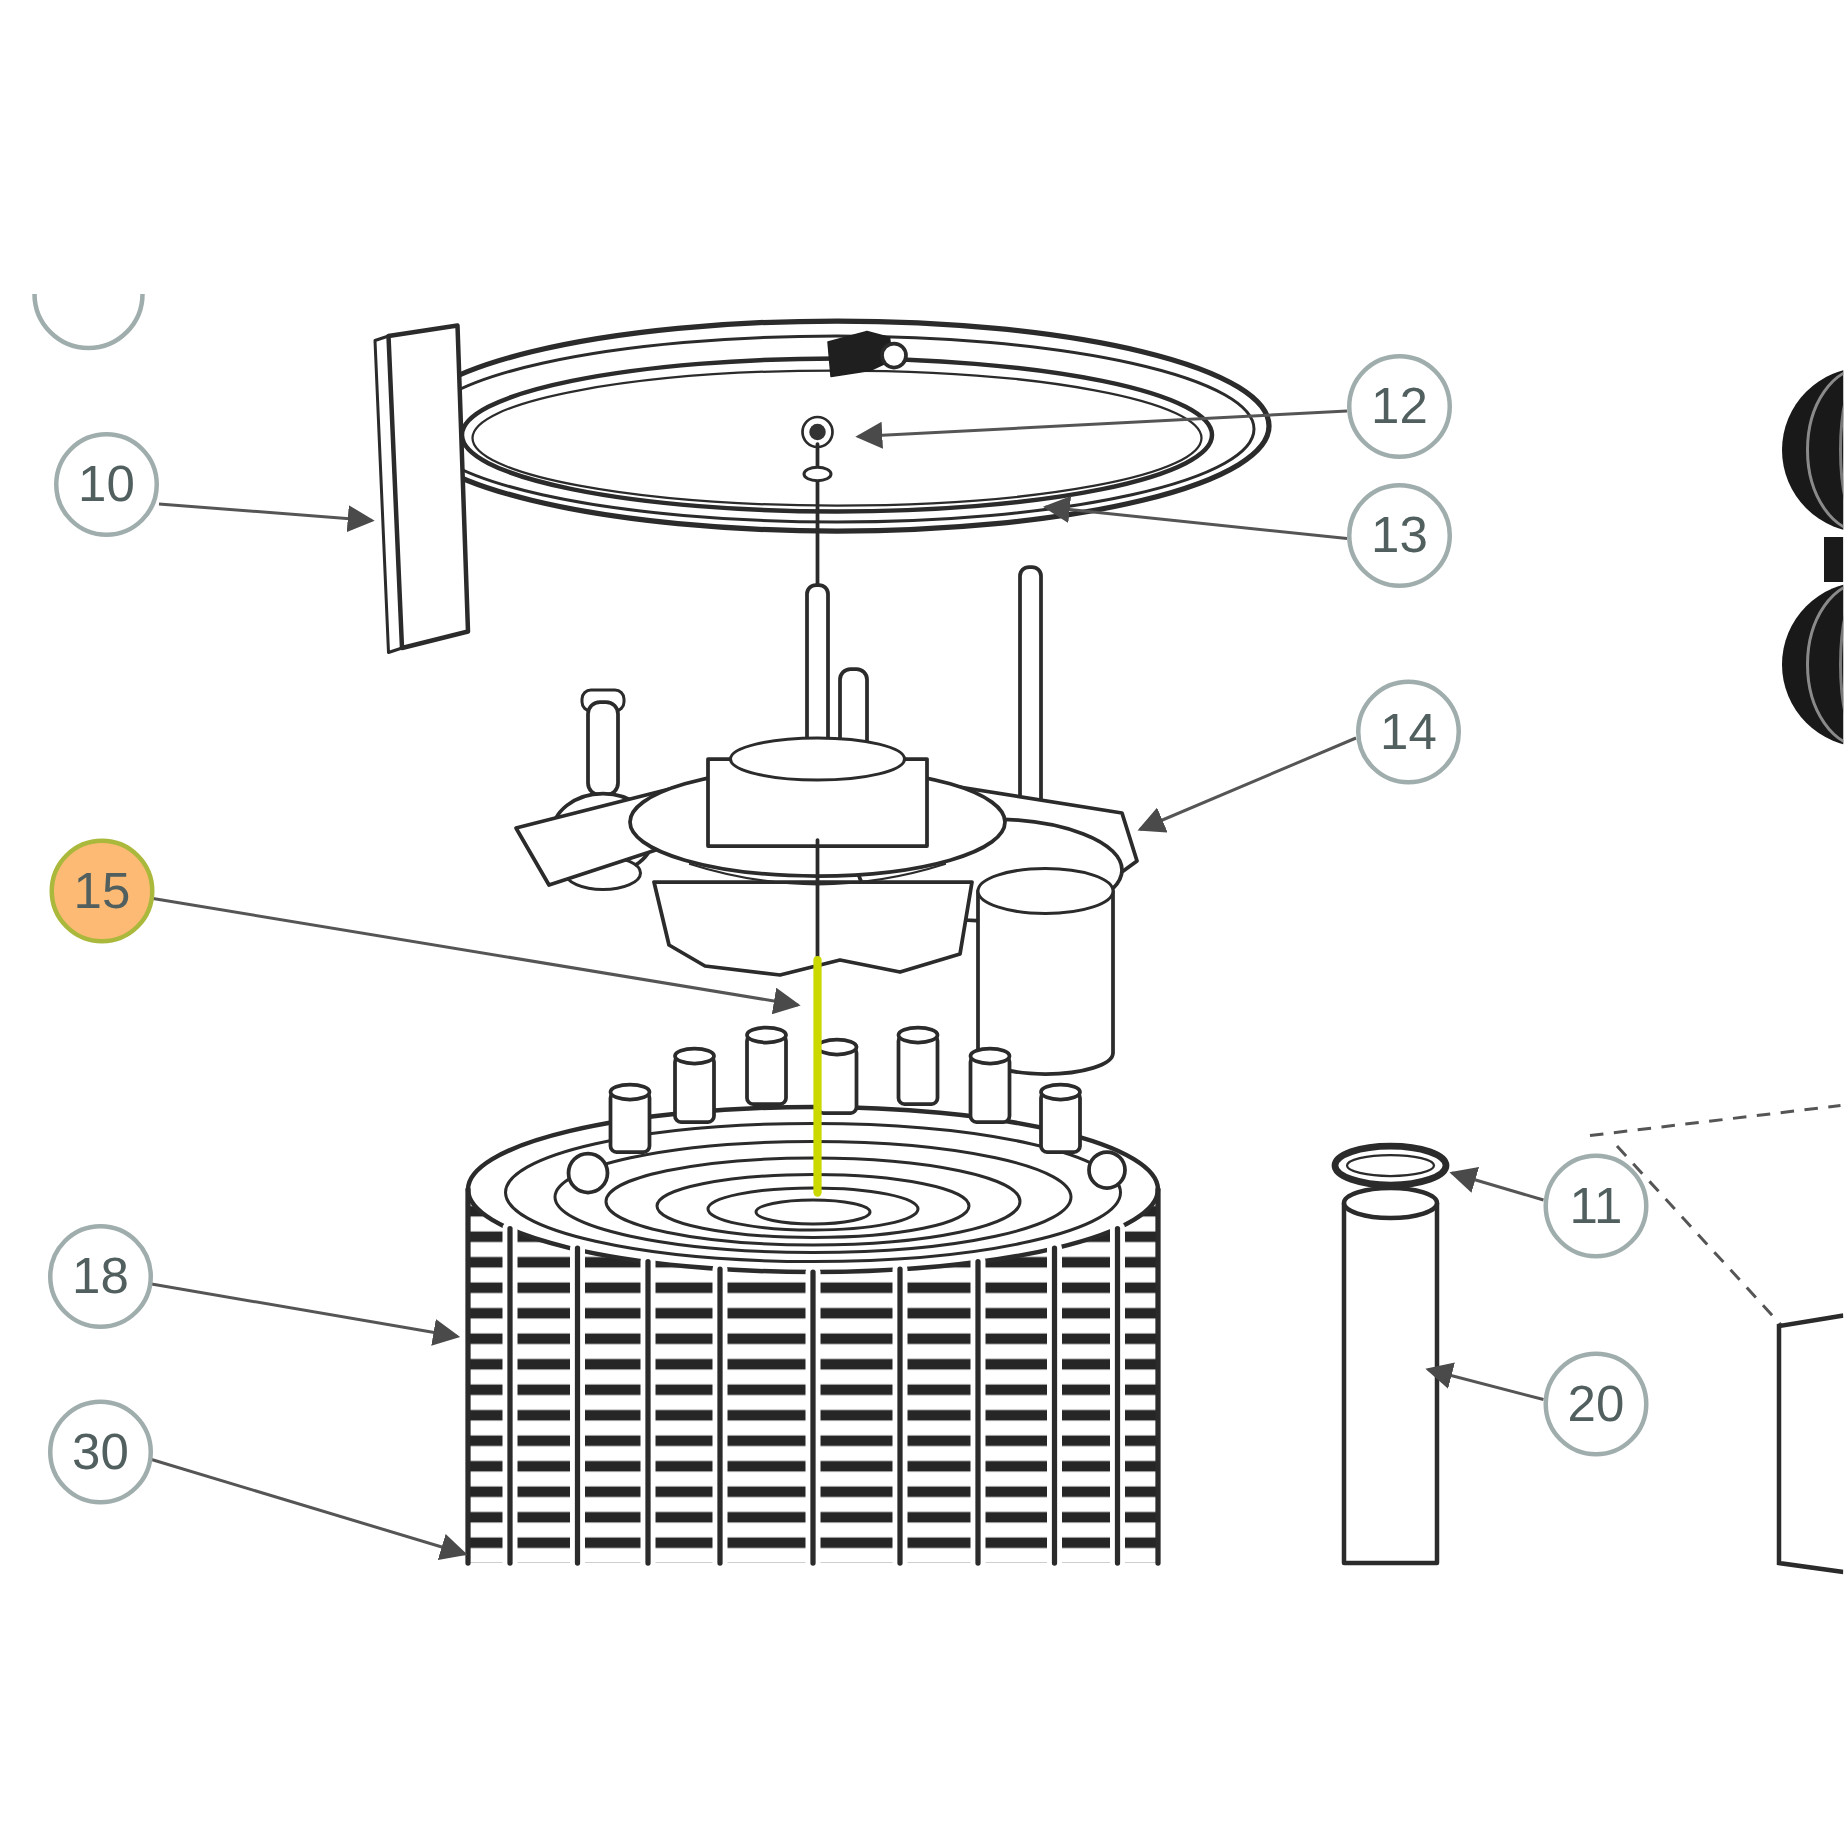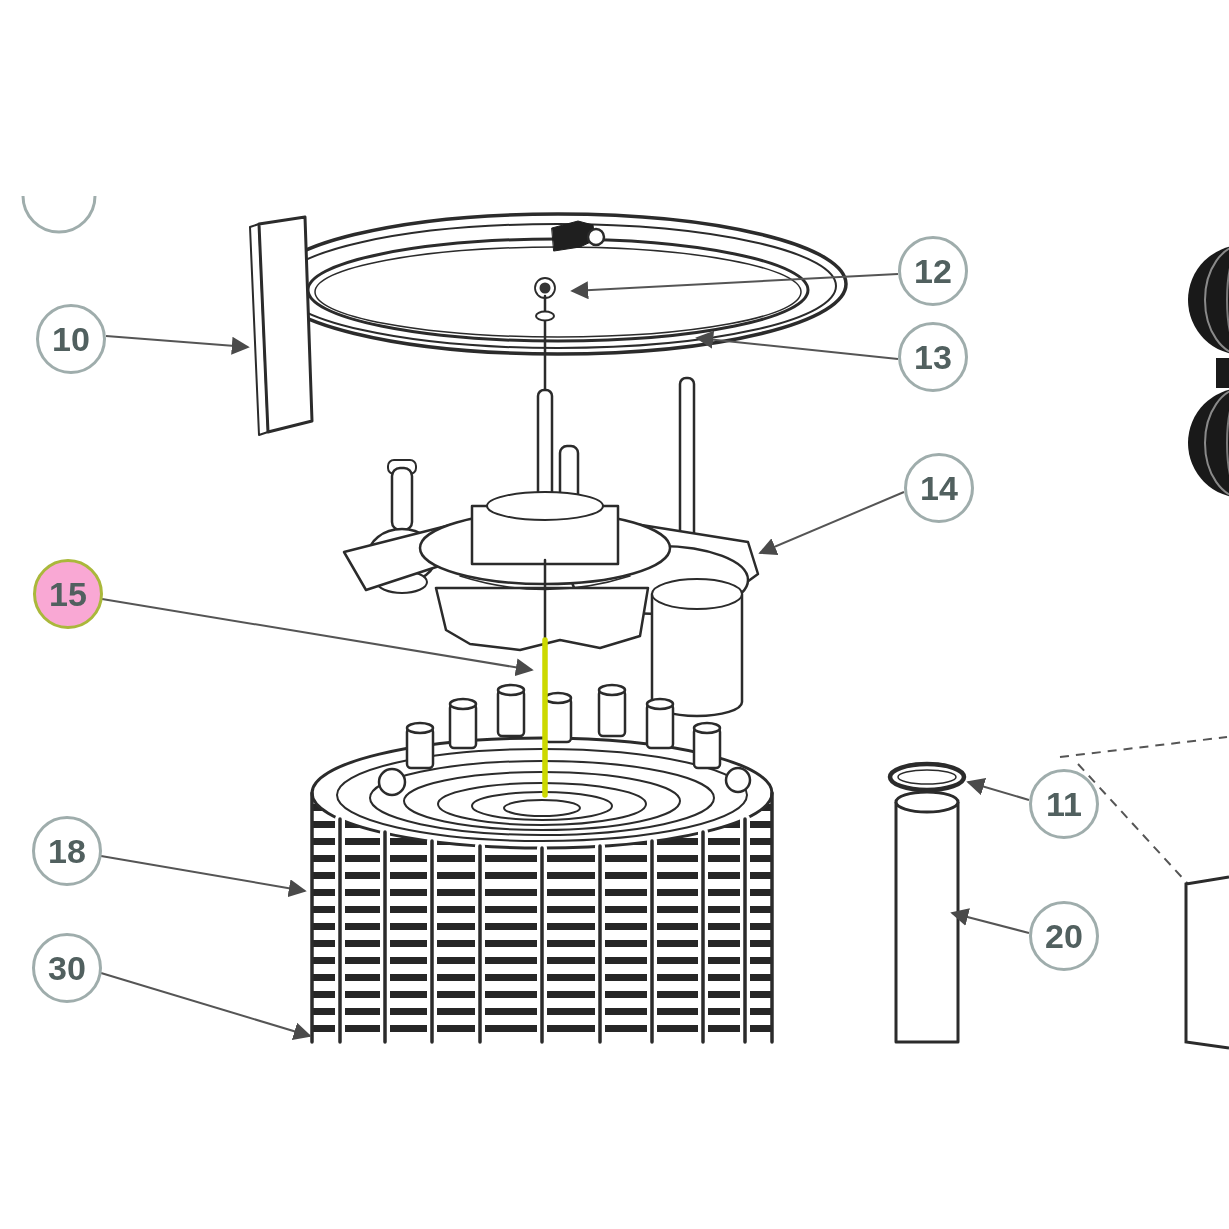"12" .callout { font-weight: bold -> none }
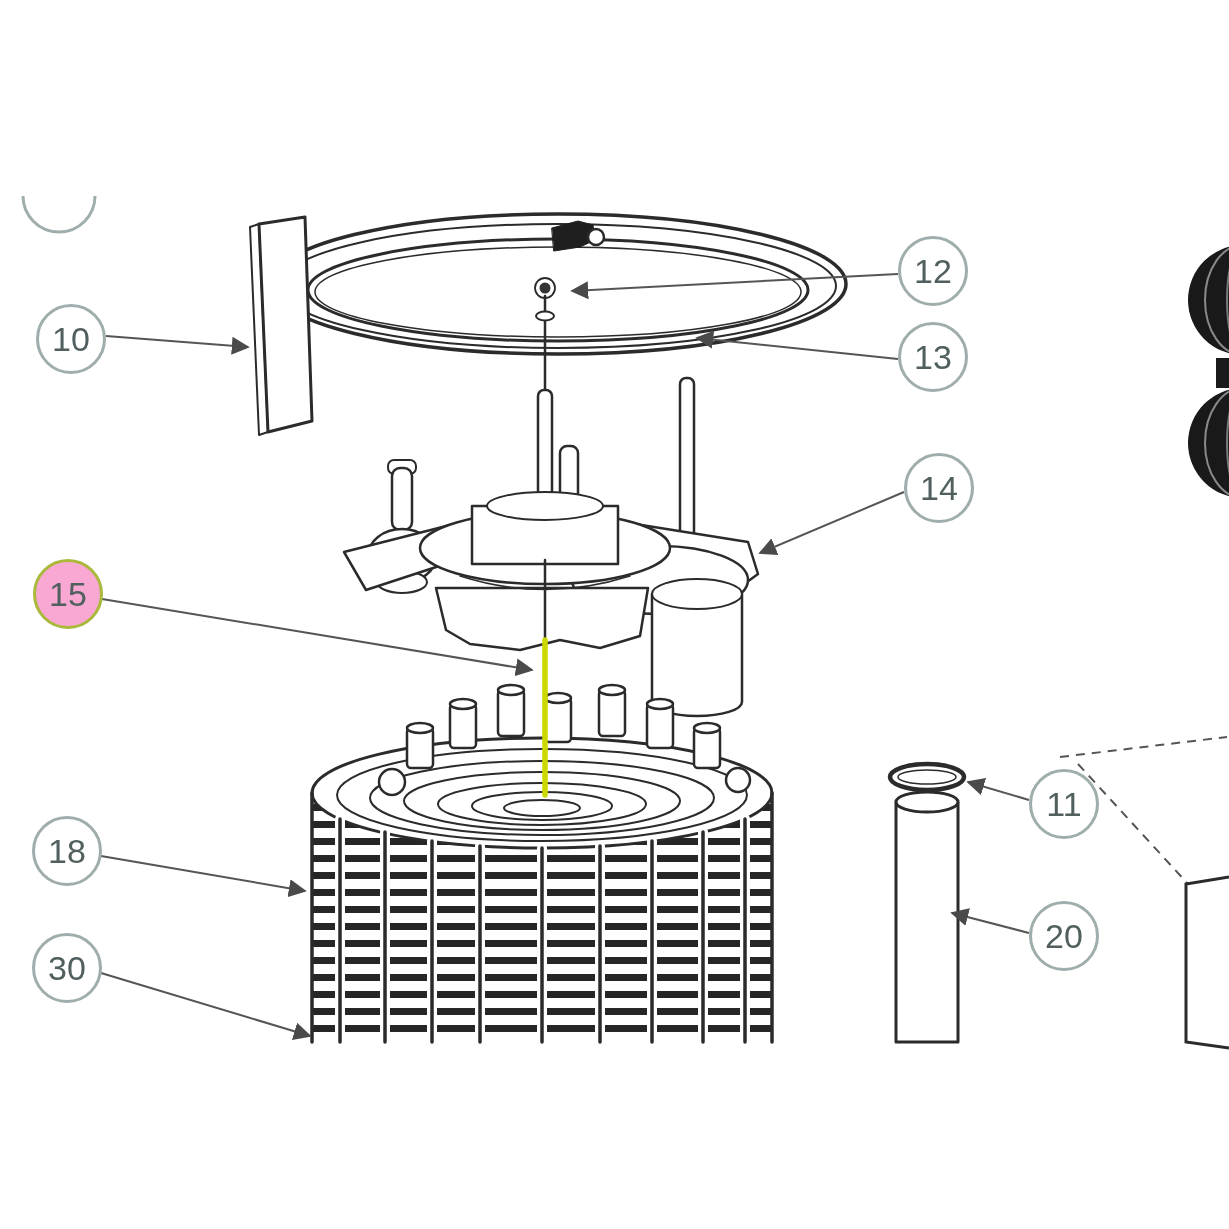"10" div.callout { top: 304px -> 288px }
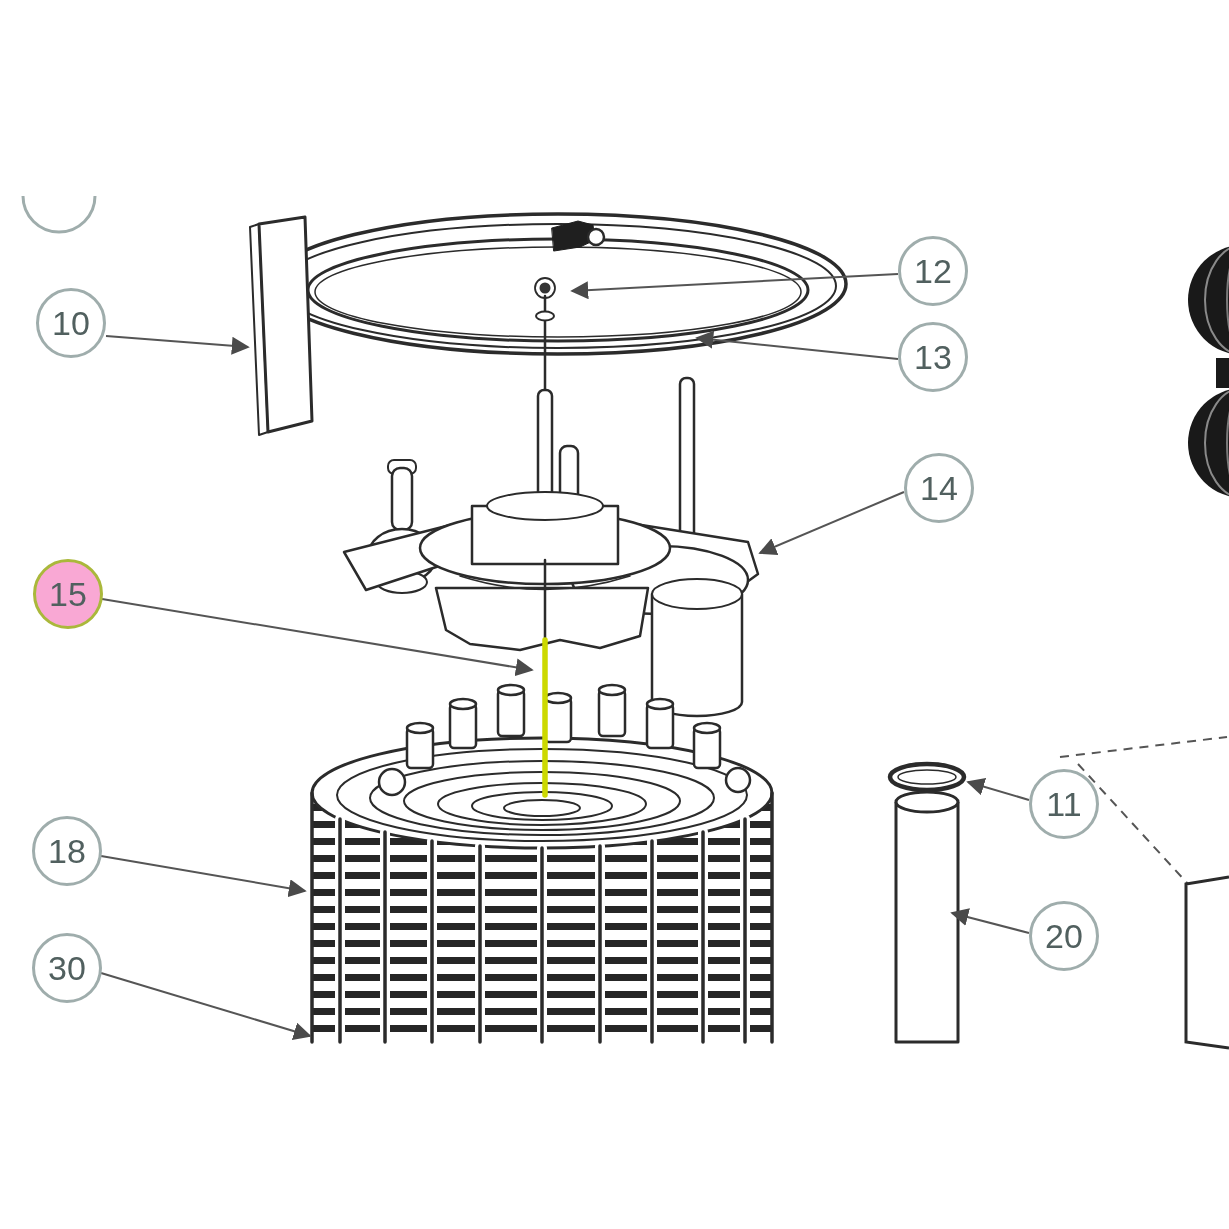"15" .callout.highlight { background: #f9a8d4 -> #fdba74 }
